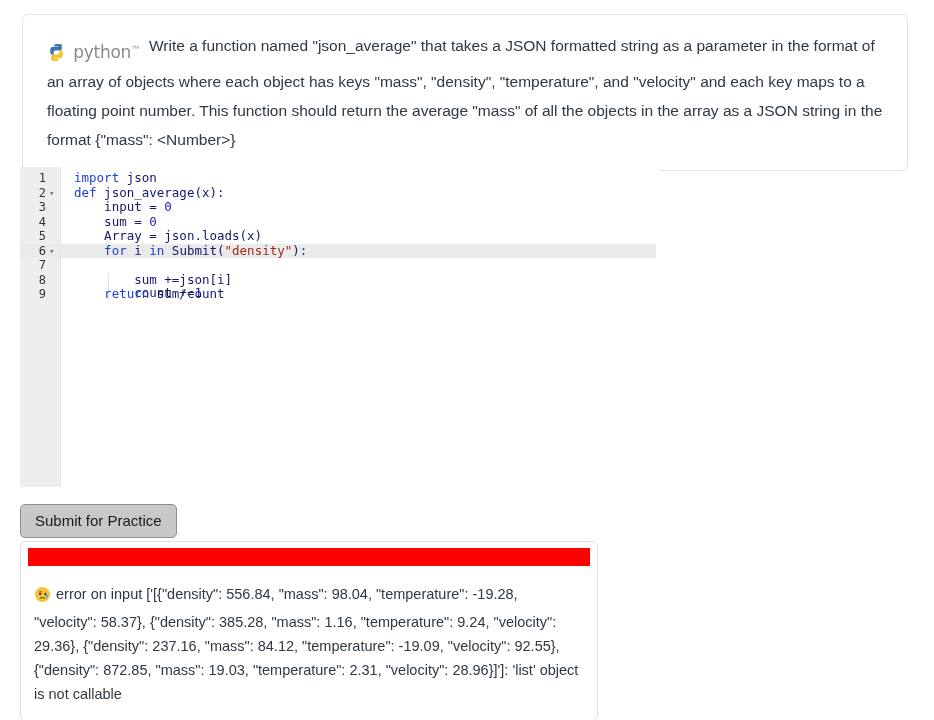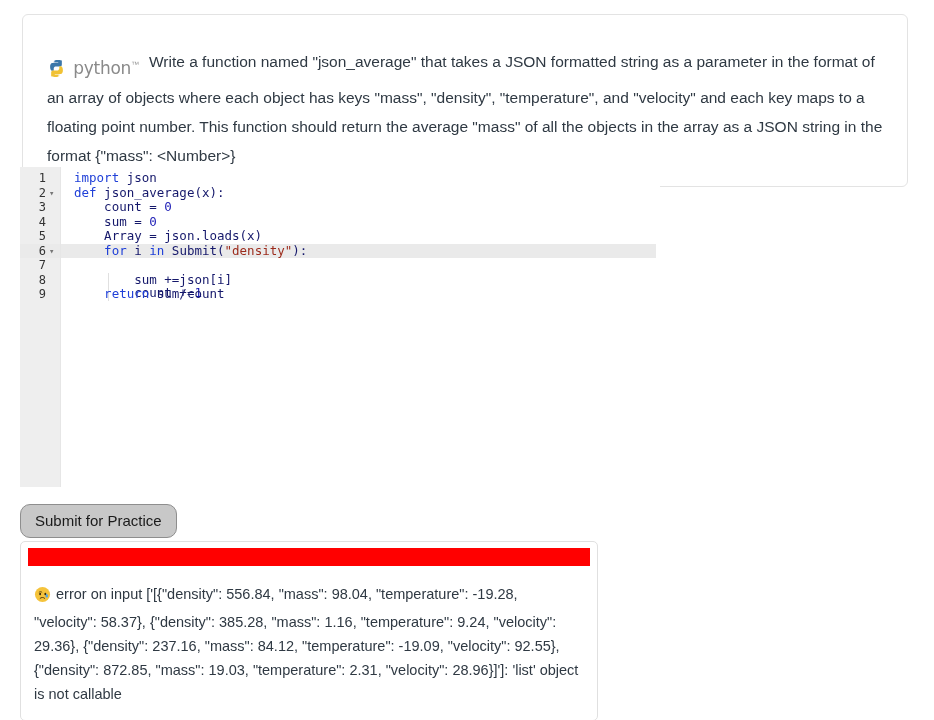"python™ Write a function named" .prompt-panel { padding: 32px 18px 16px 24px -> 16px 18px 16px 24px }
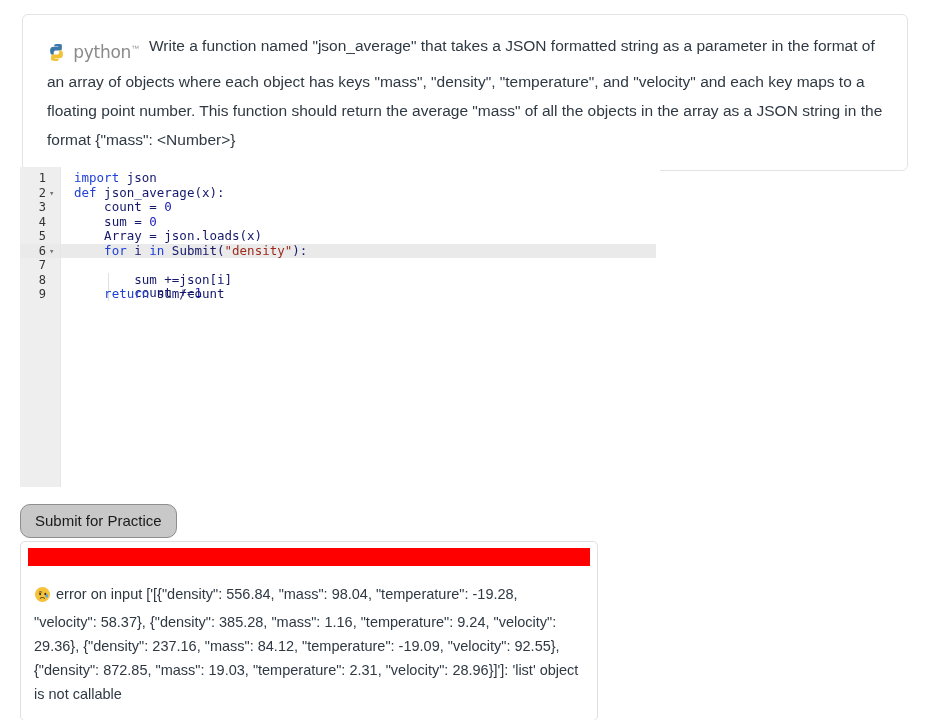"count =" span.fn { text: count -> input }
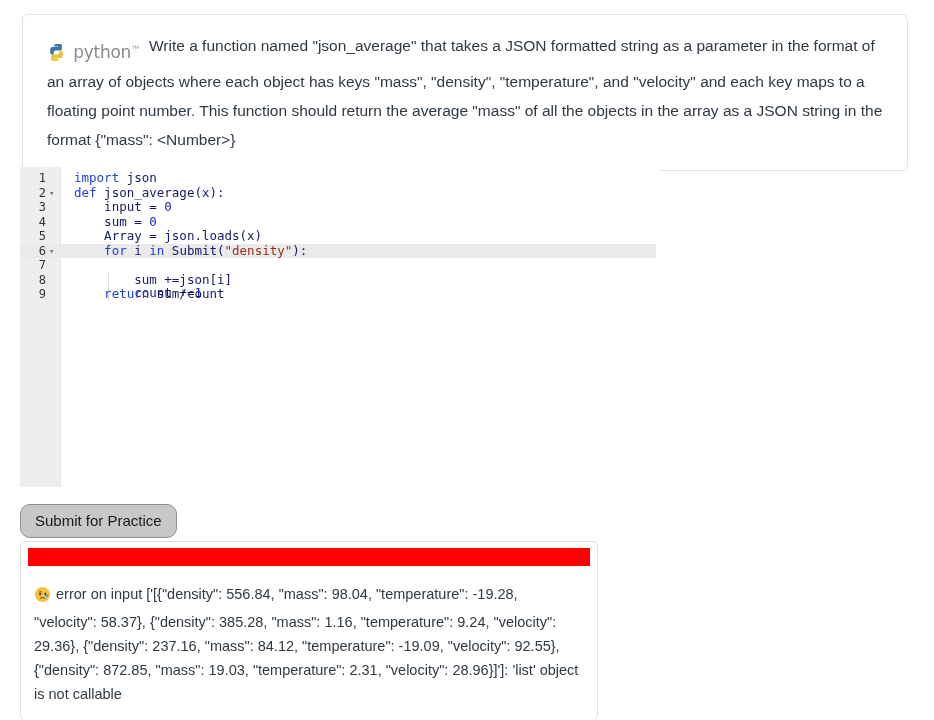"Submit for Practice" .submit-btn { border-radius: 10px -> 5px }
